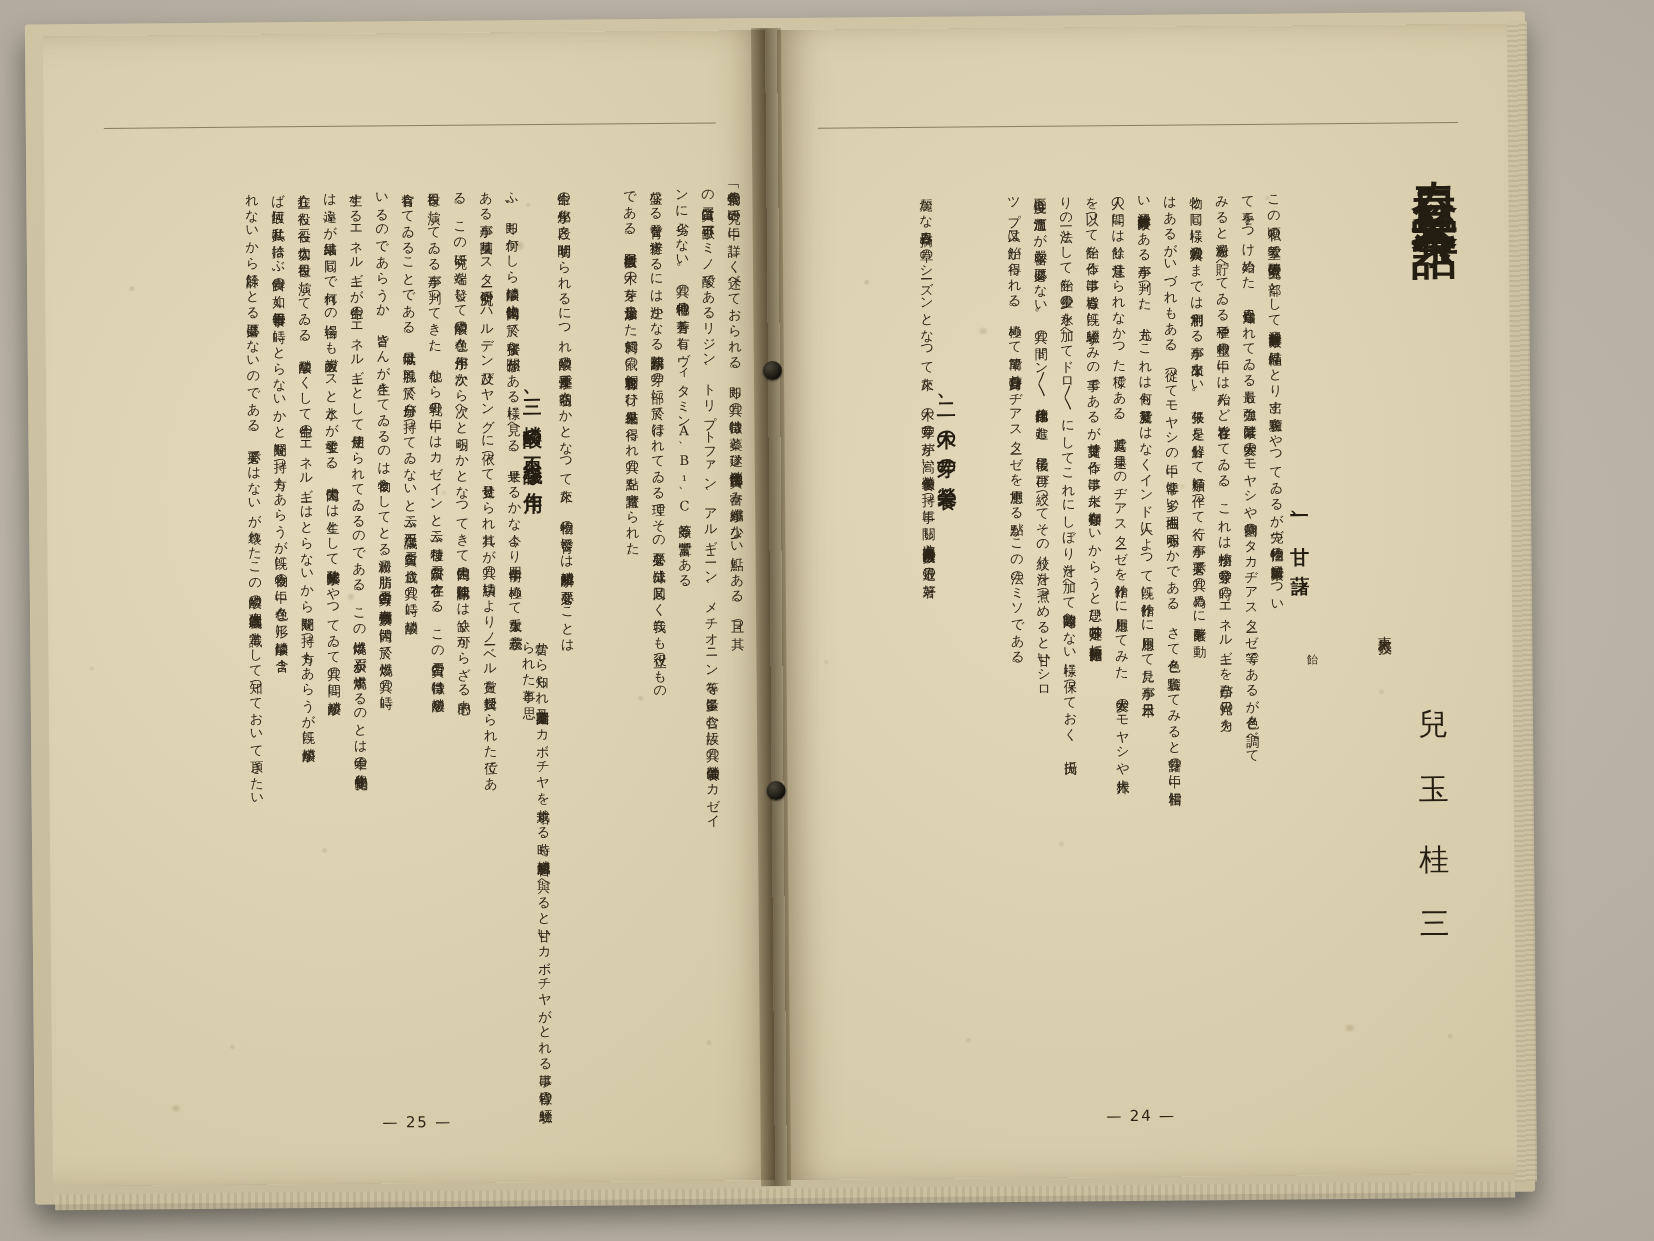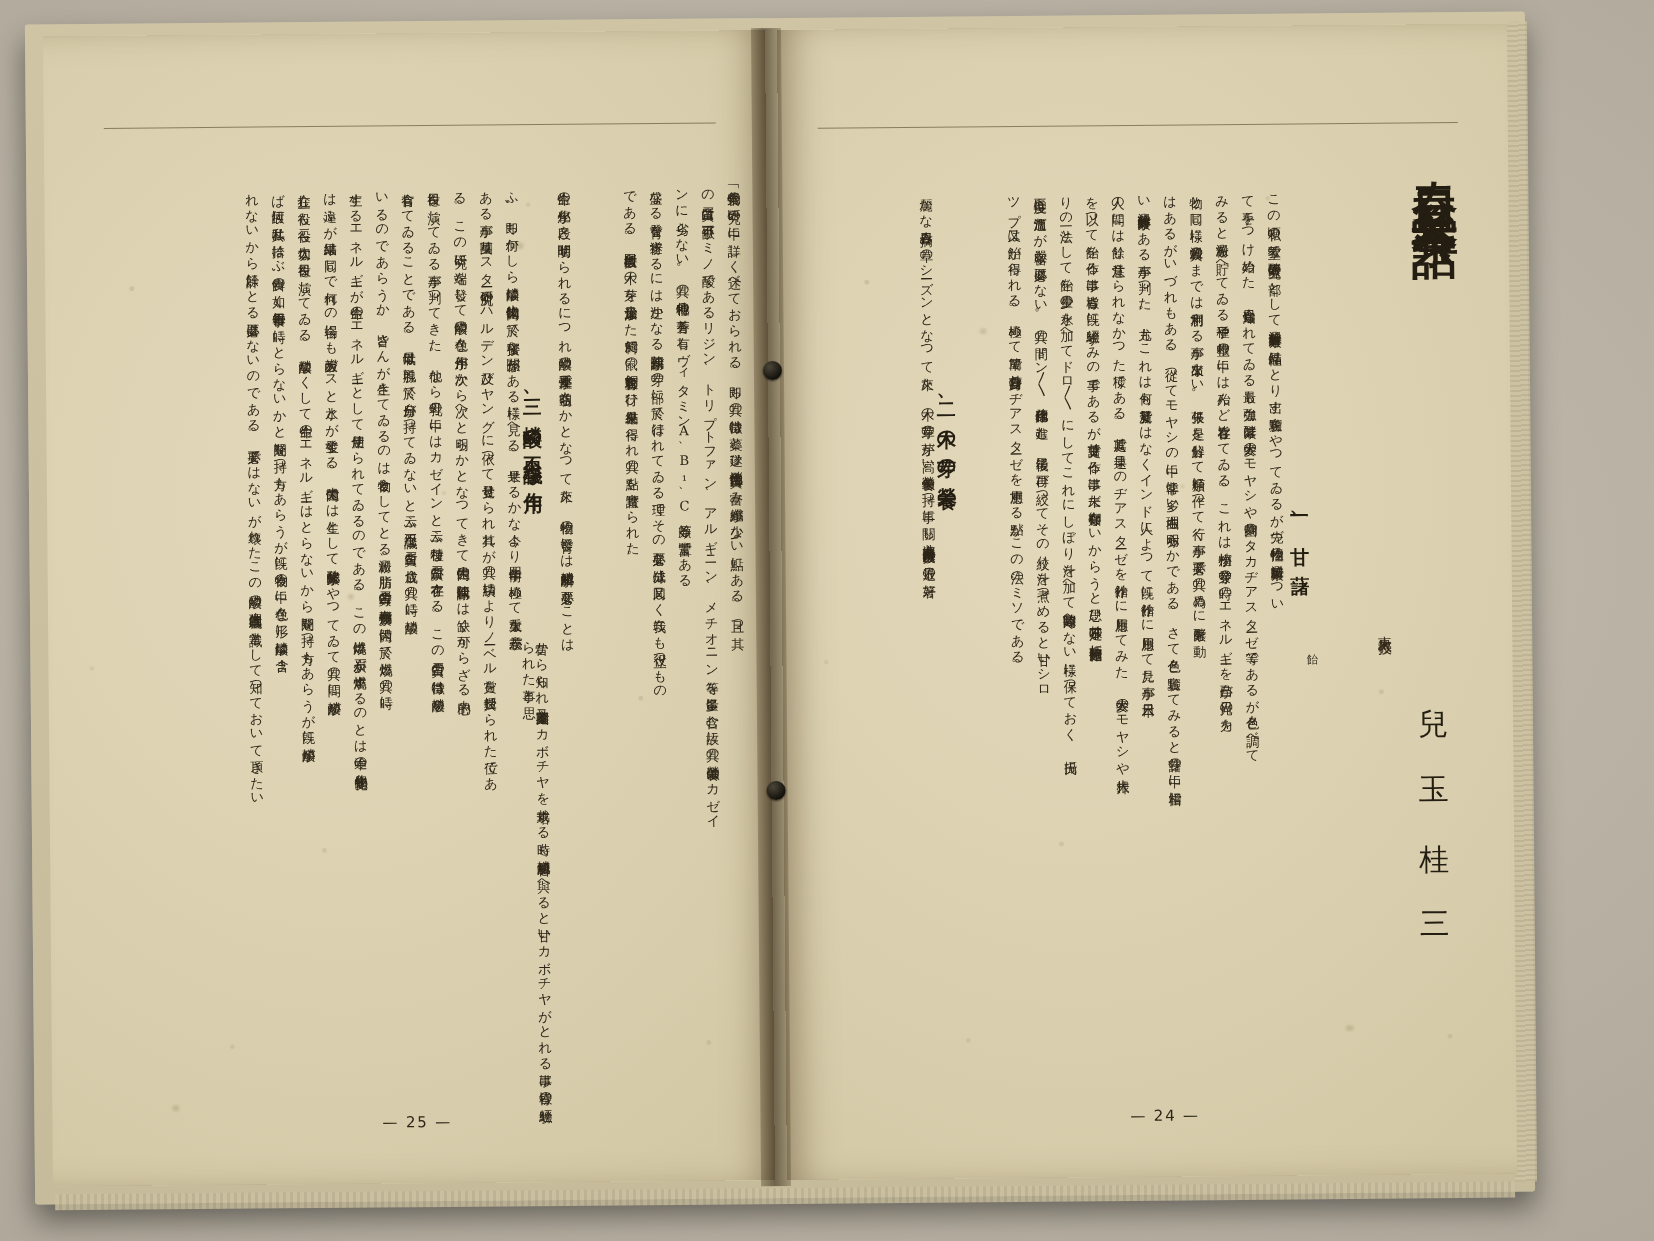"— 24 —" div.folio { left: 344px -> 320px }
